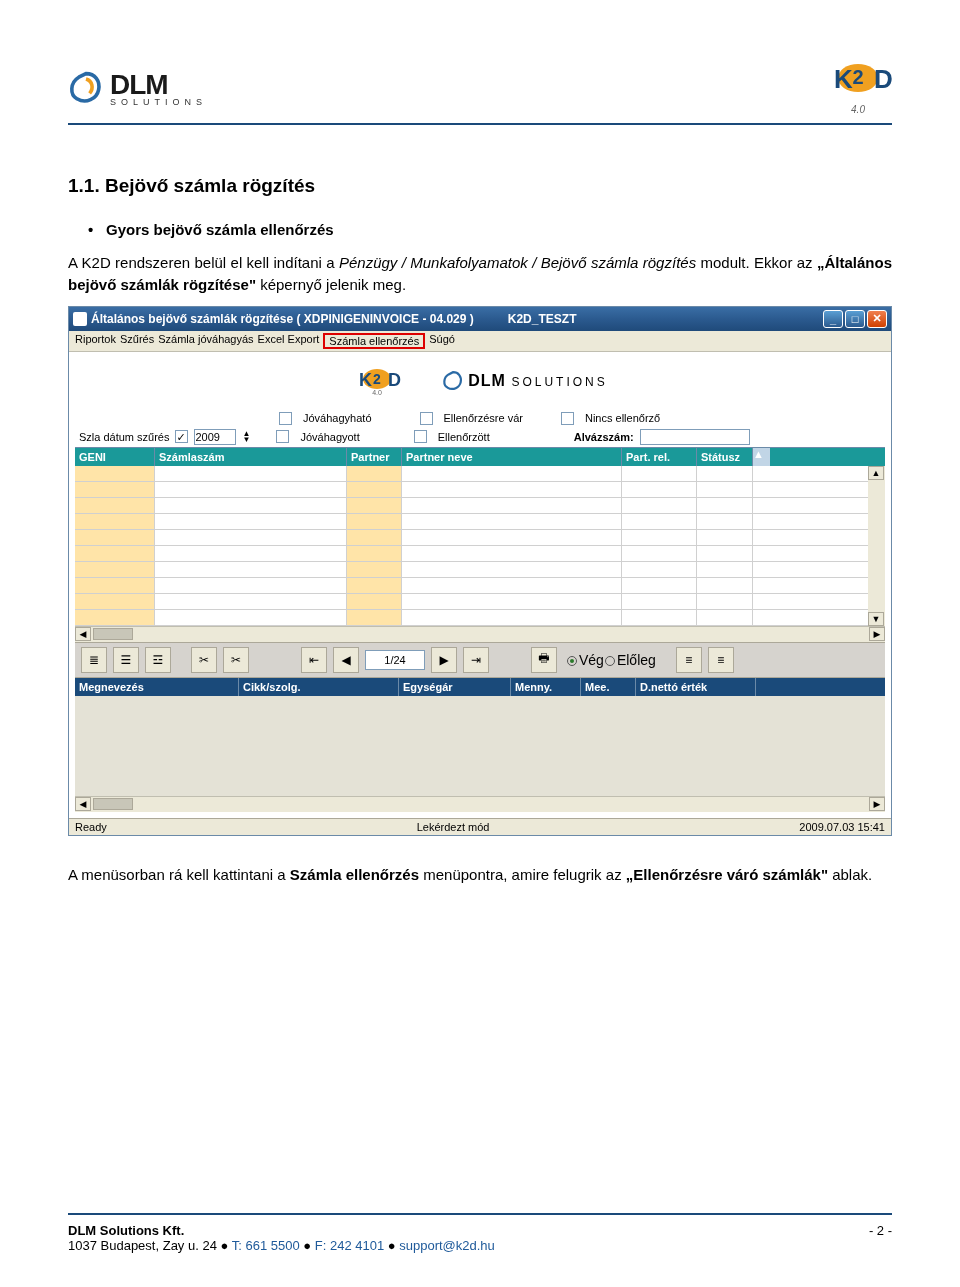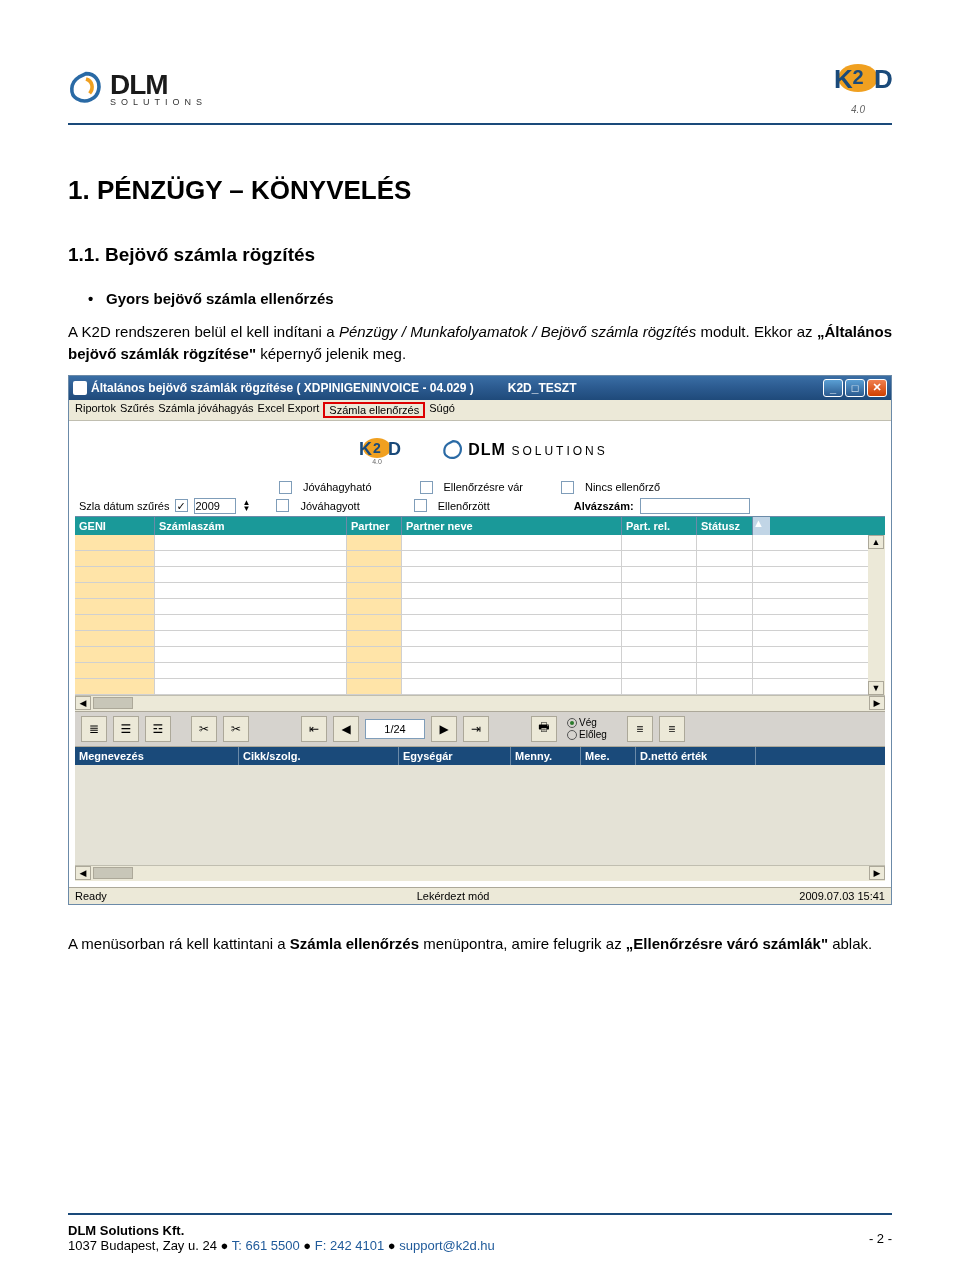"1. PÉNZÜGY – KÖNYVELÉS" div.h1 { html: <div>1. PÉNZÜGY – KÖNYVELÉS</div> -> none }
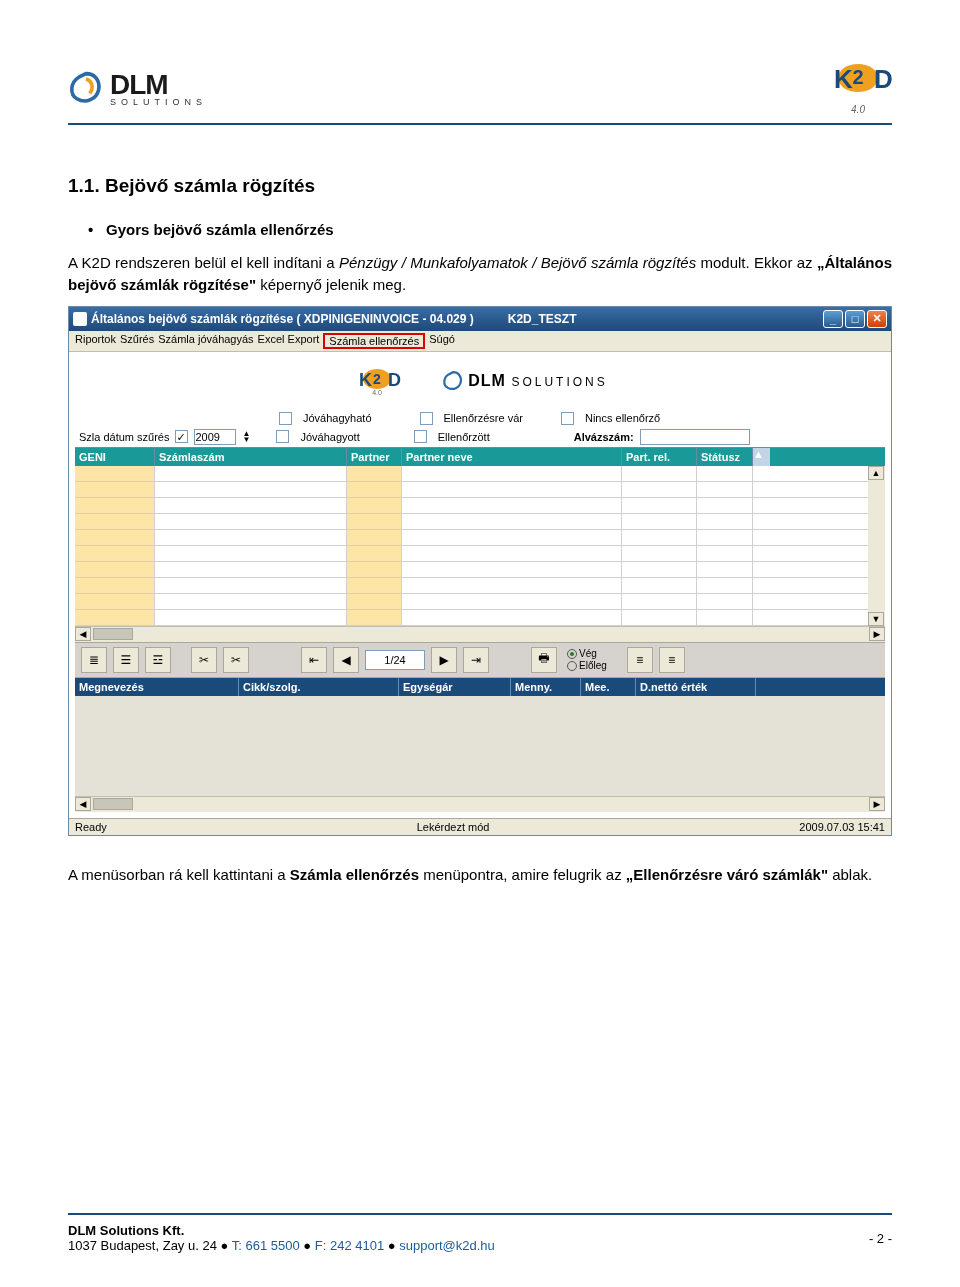"Vég" .topt { flex-direction: column -> row; font-size: 10px -> 14px }
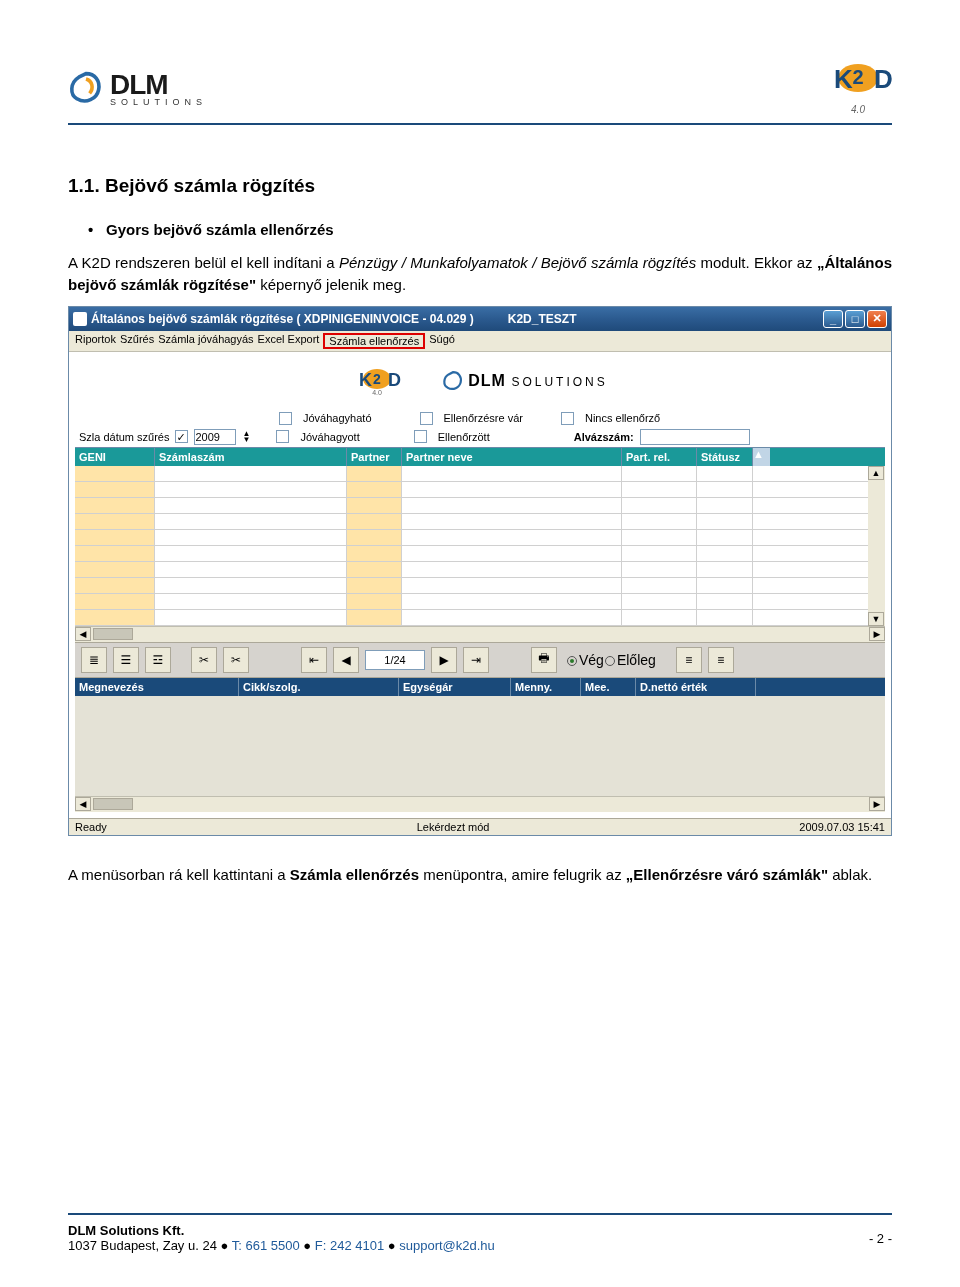"DLM Solutions Kft." .footer { align-items: center -> flex-start }
